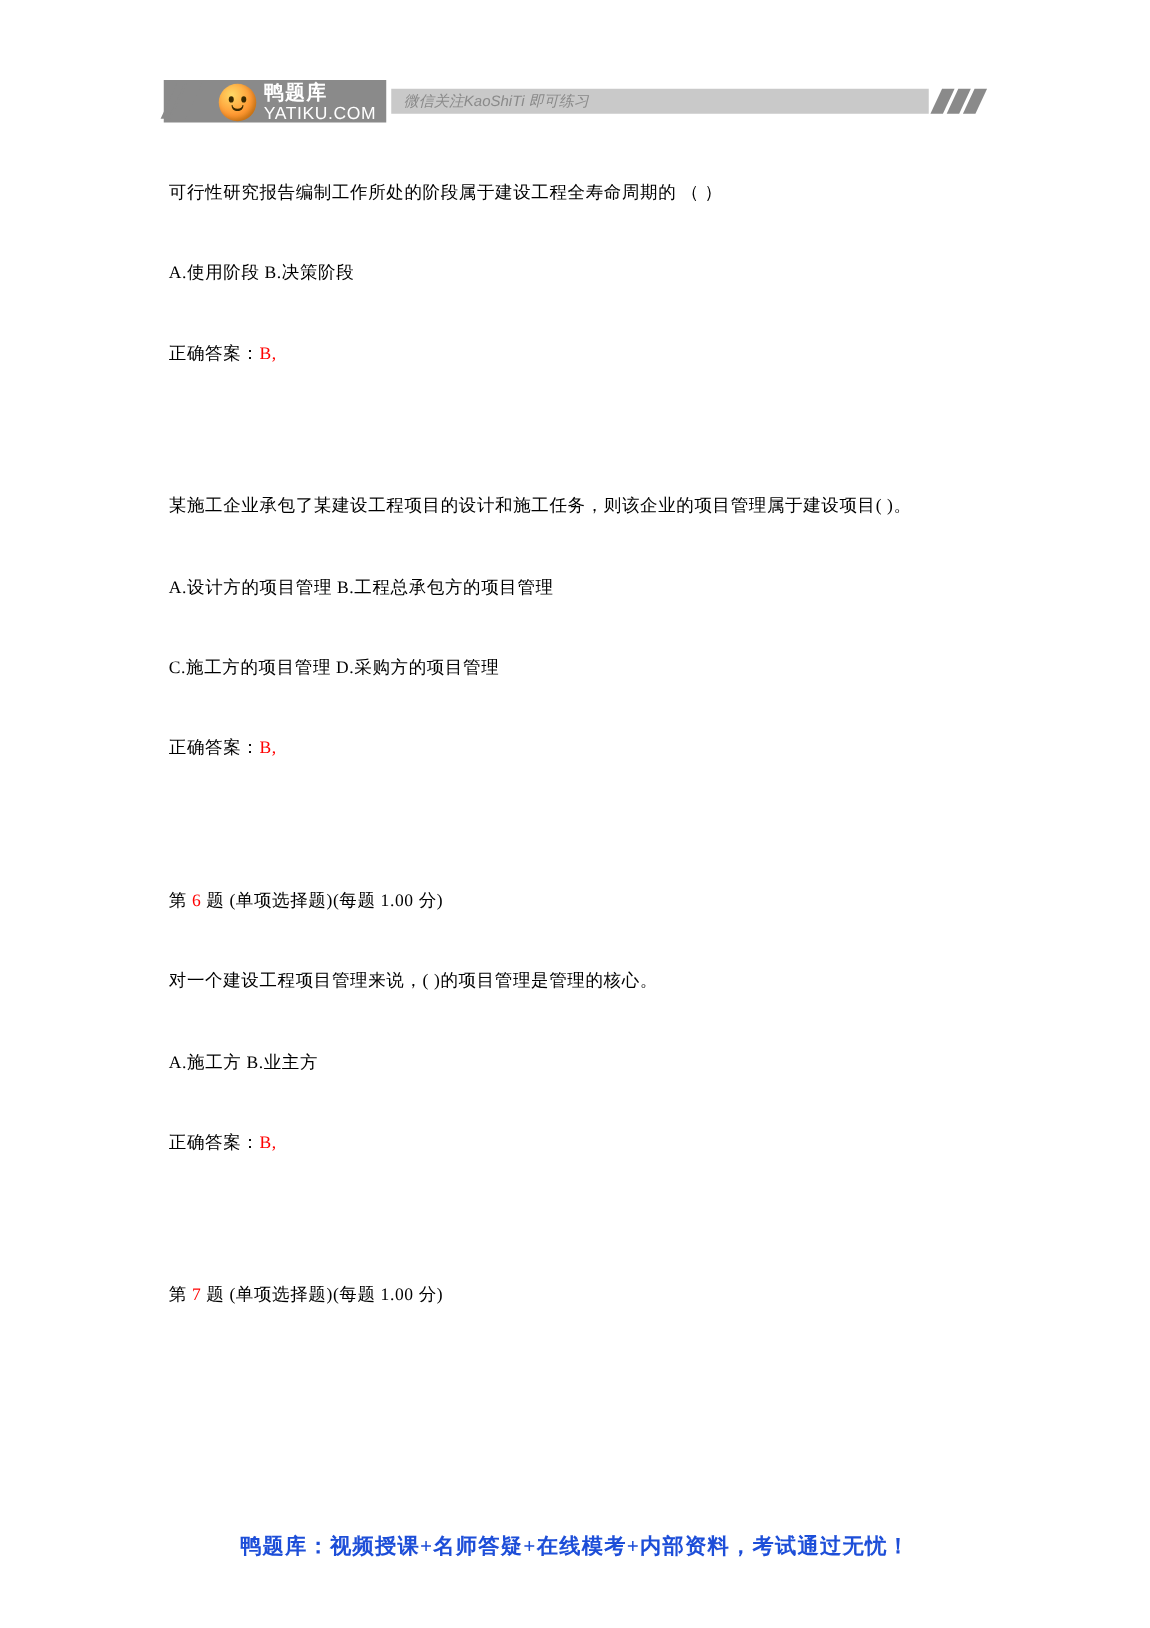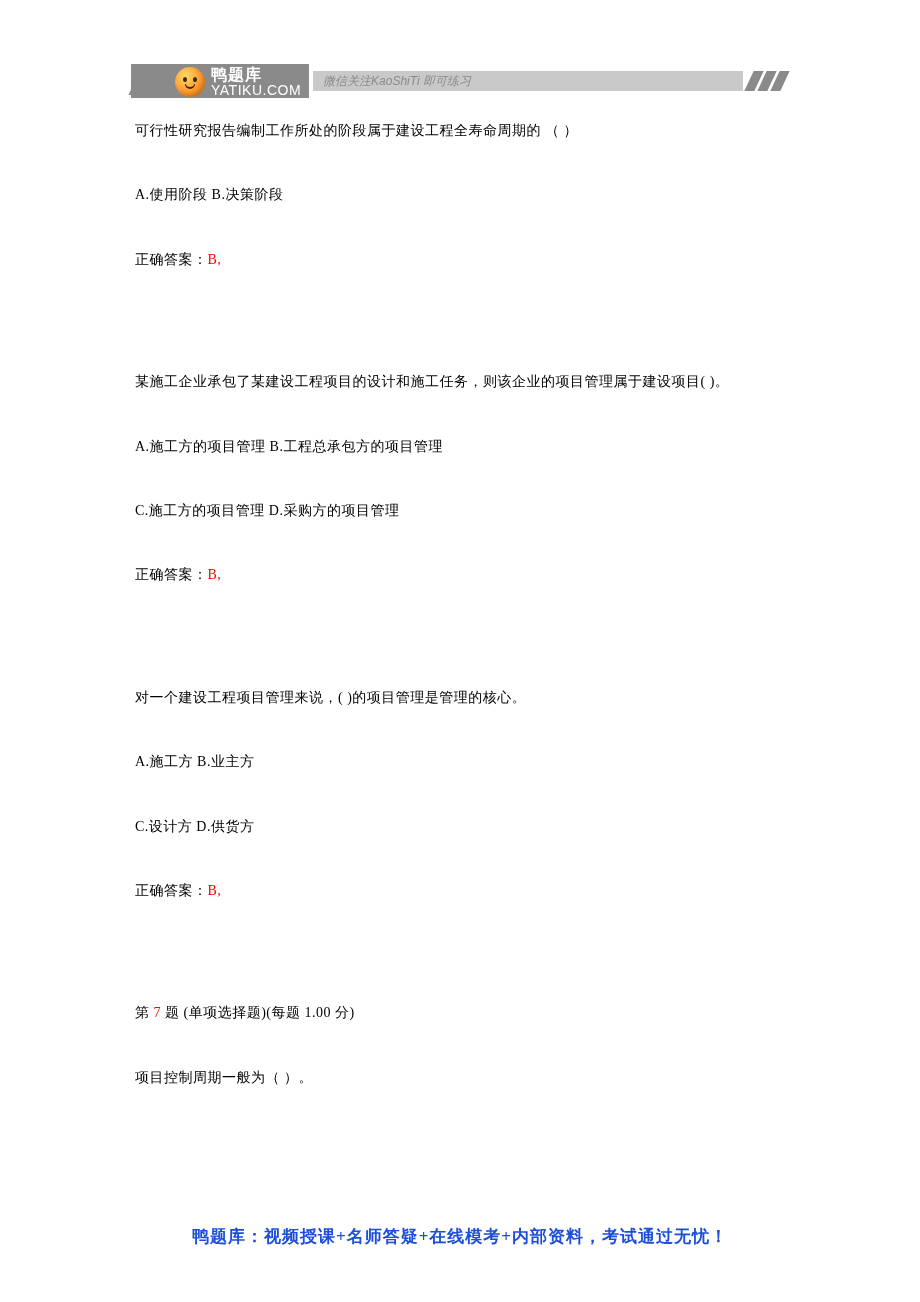"可行性研究报告编制工作所处的阶段属于建设工程全寿命周期的 （ ）" .line { margin-top: none -> 24px }
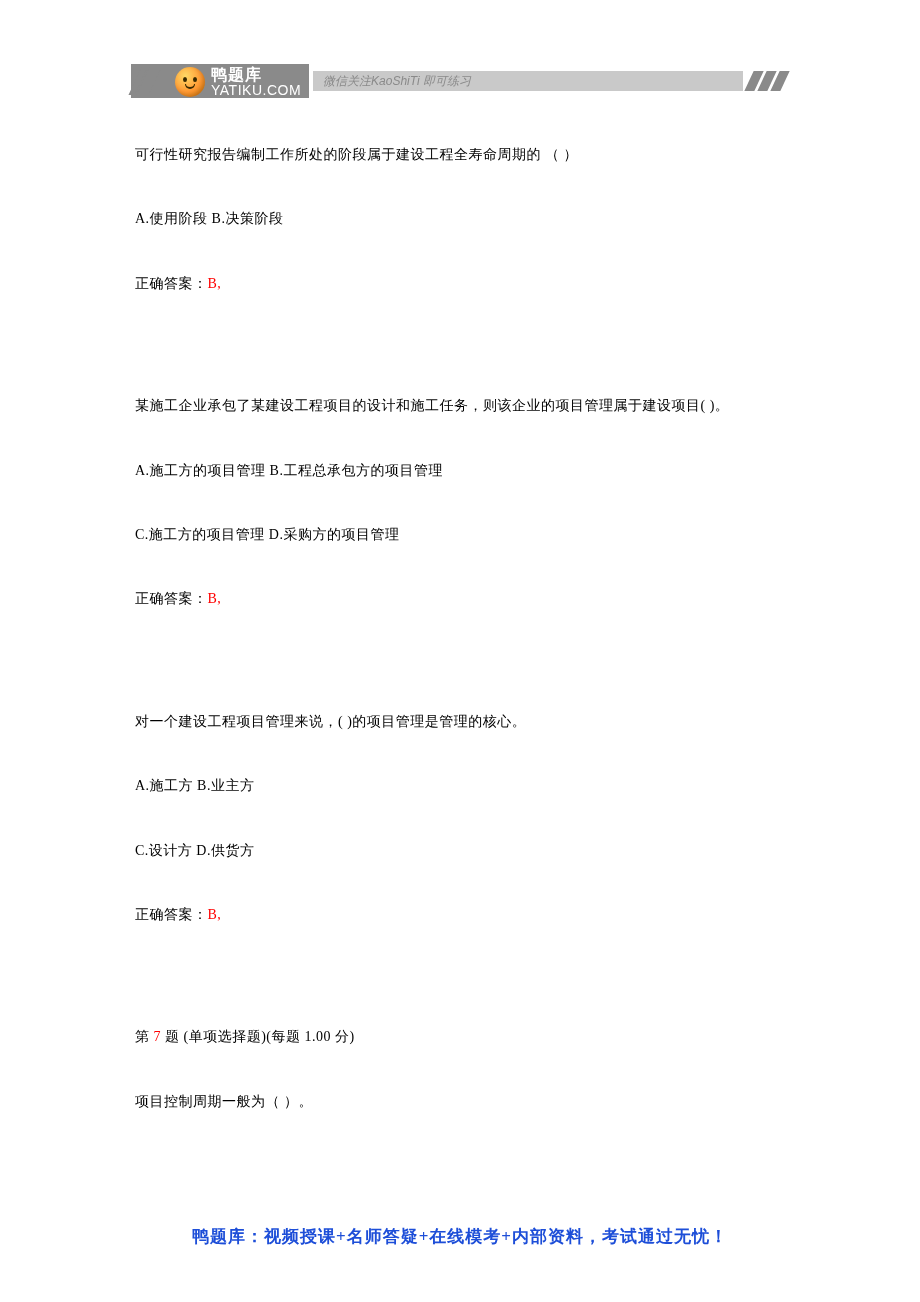"A.施工方的项目管理 B.工程总承包方的项目管理" div.line { text: A.施工 -> A.设计 }
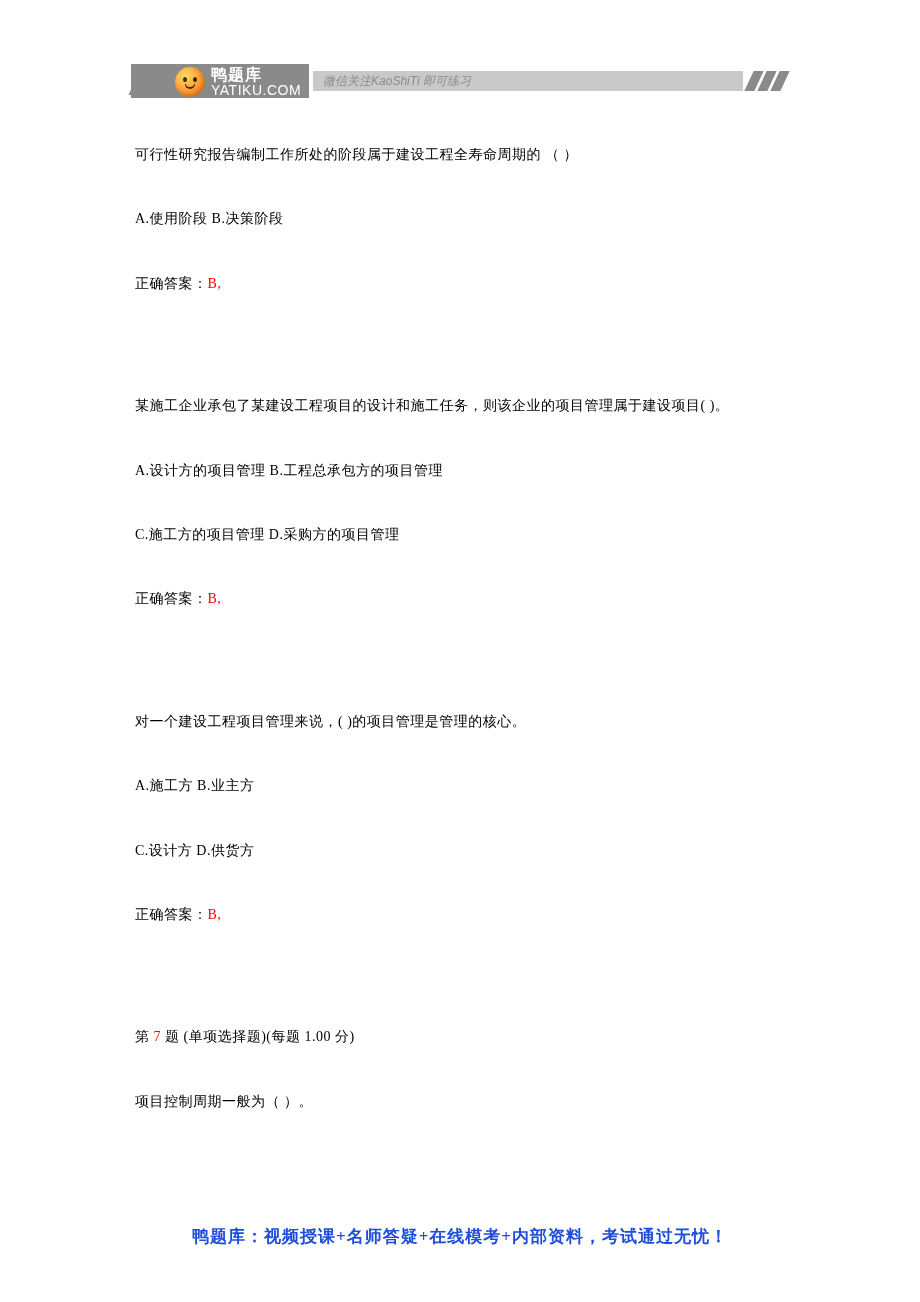"第 6 题 (单项选择题)(每题 1.00" div.line { html: none -> <div> <span>第 </span><span>6</span><span> 题 (单项选择题)(每题 1.00 分)</span> </div> }
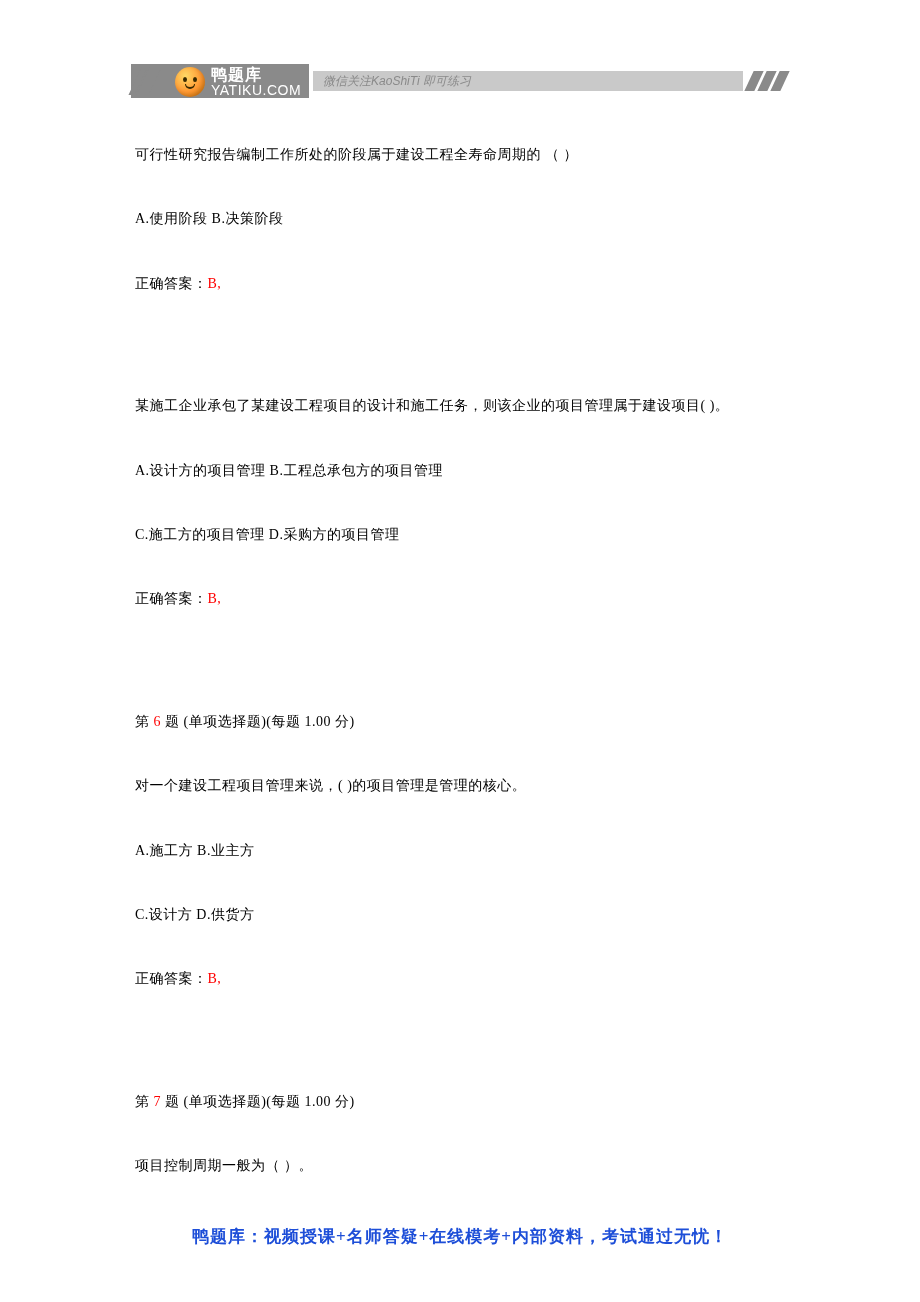"C.设计方 D.供货方" div.line { html: <div>C.设计方 D.供货方</div> -> none }
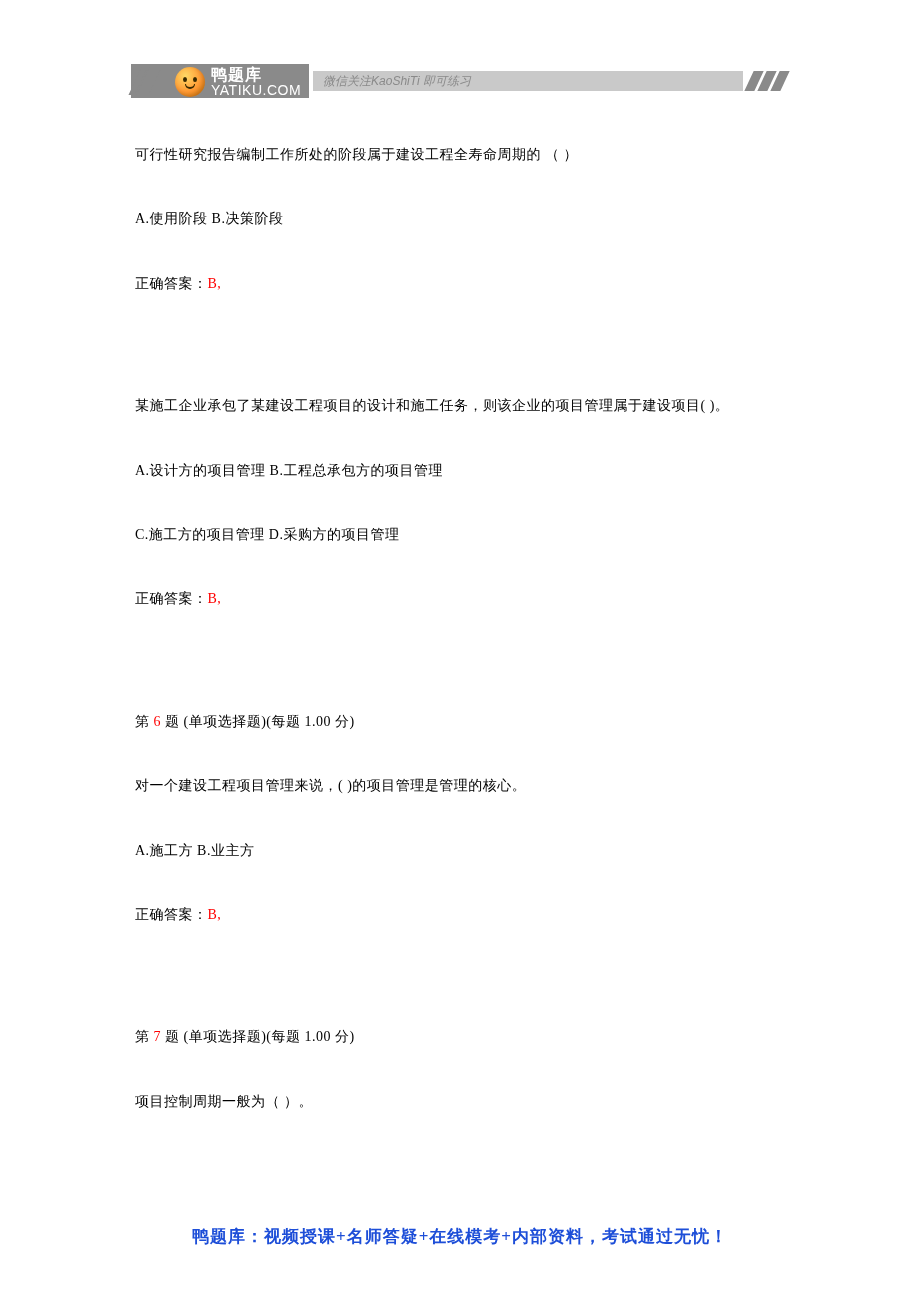"项目控制周期一般为（ ）。" div.line { html: <div>项目控制周期一般为（ ）。</div> -> none }
